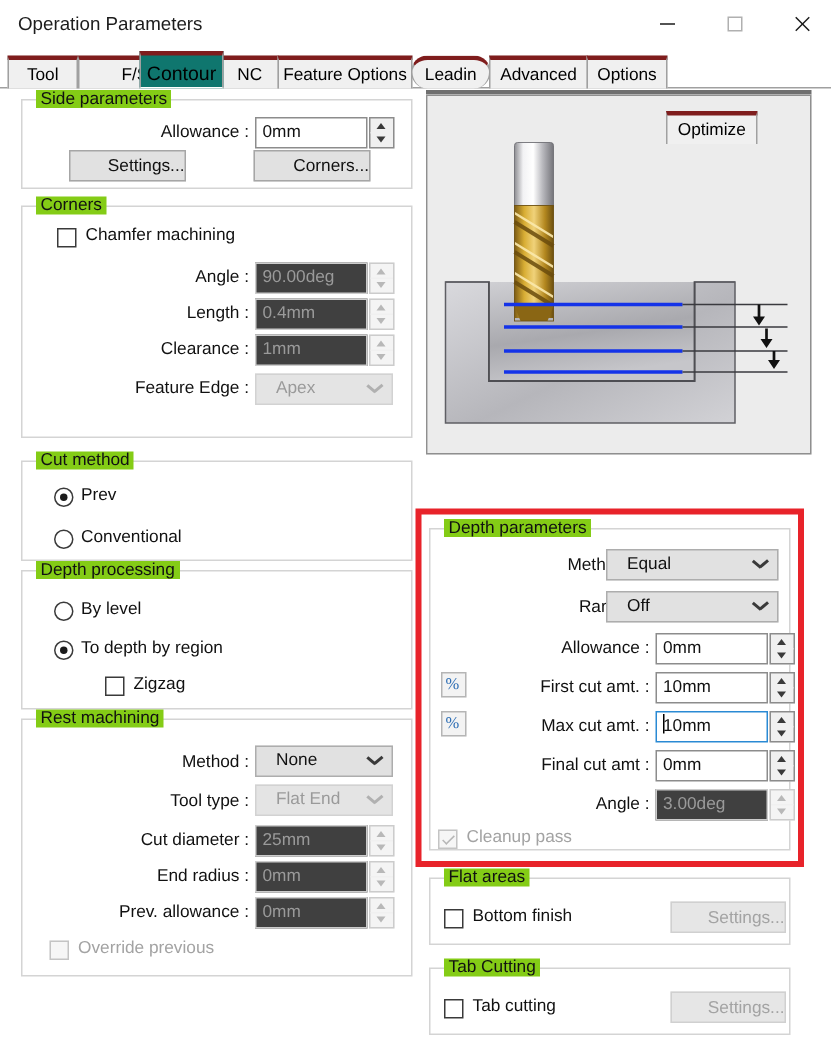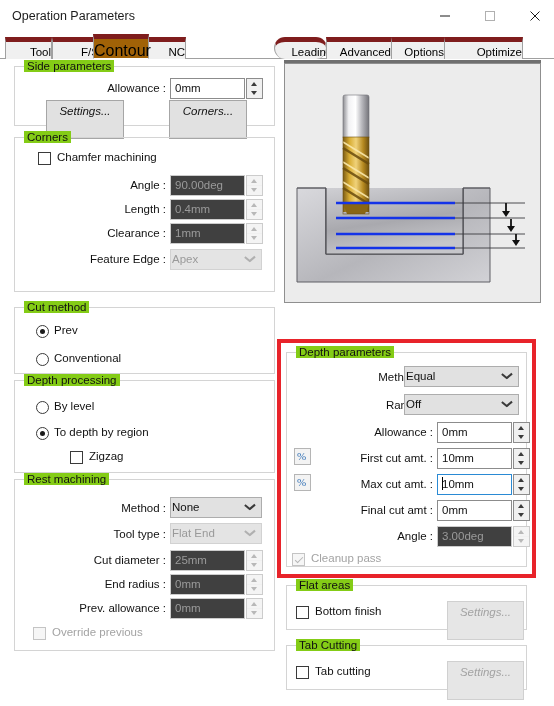"Tool" .tab { border-top: 5px solid #7f1d1d -> 3px solid #7f1d1d; text-align: right -> center }
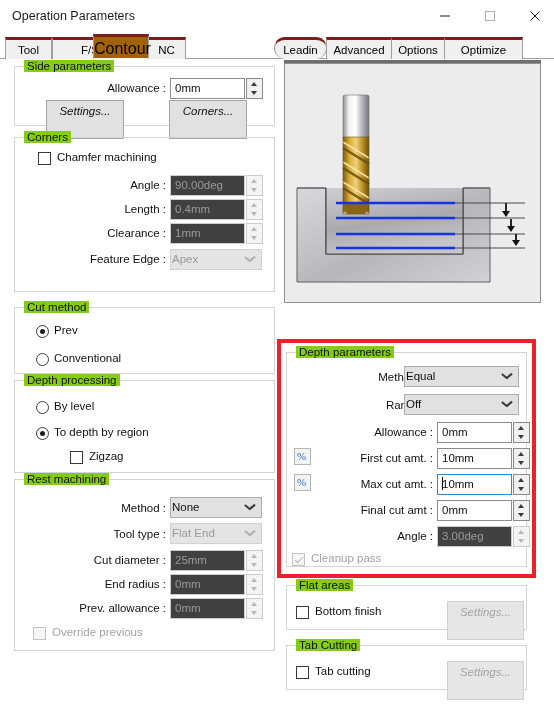"Contour" .tab.active { background: #a16207 -> #0f766e; font-size: 16px -> 13px }
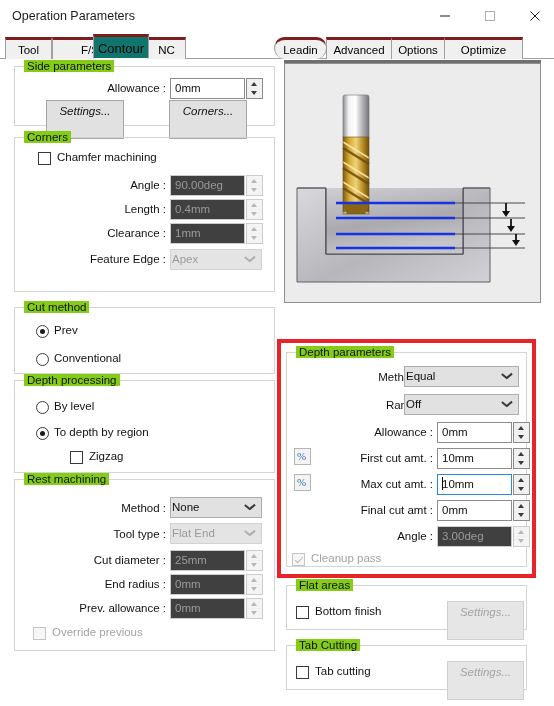"Feature Options" div.tab { html: none -> <div>Feature Options</div> }
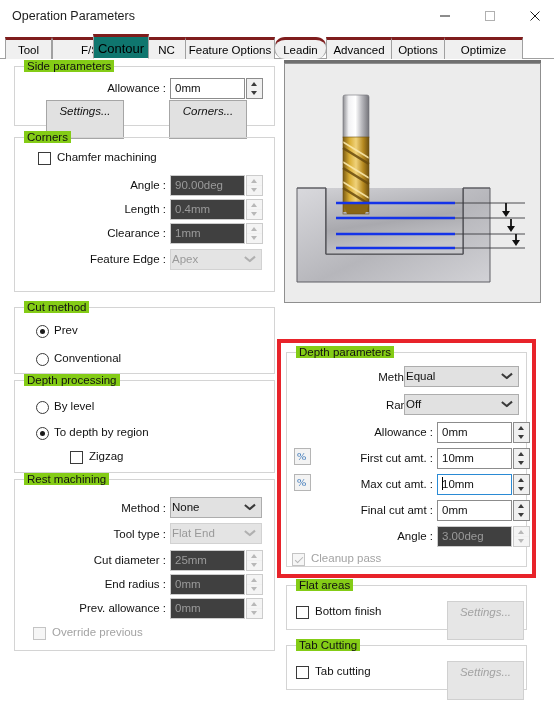"Optimize" div.tab { margin-top: none -> 37px; width: 79px -> 61px }
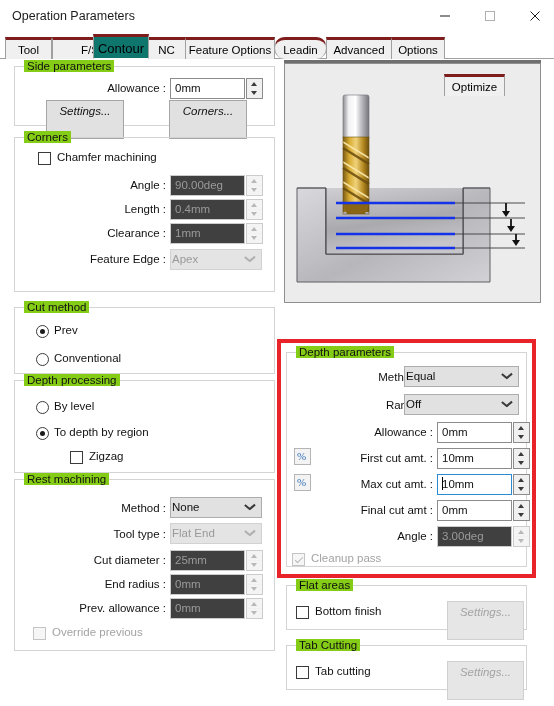"Settings..." .pbtn { font-style: italic -> none; height: 39px -> 21px; text-align: center -> right }
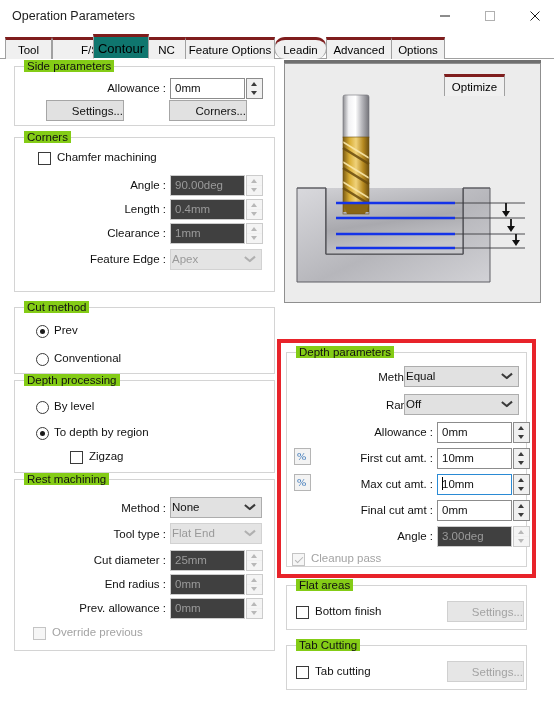"Apex" .combo { padding-left: 1px -> 13px }
